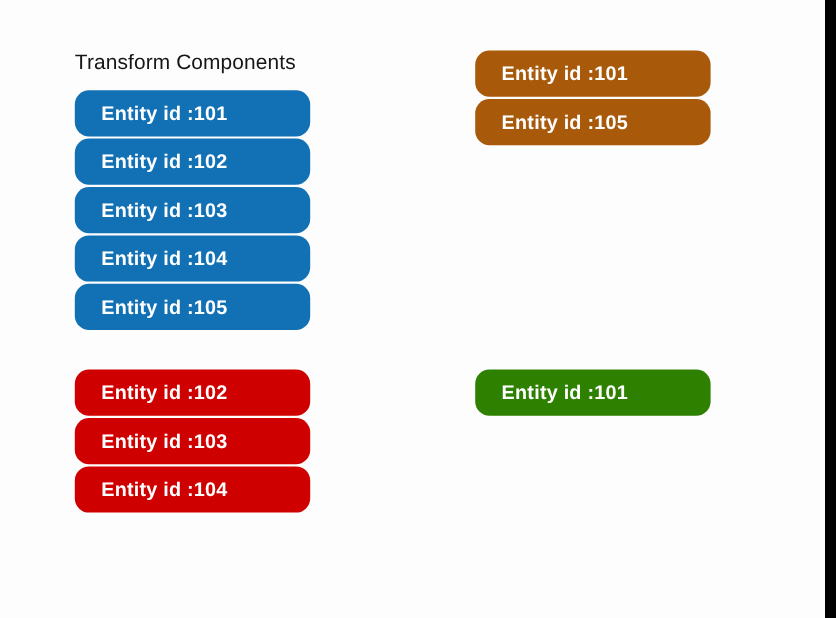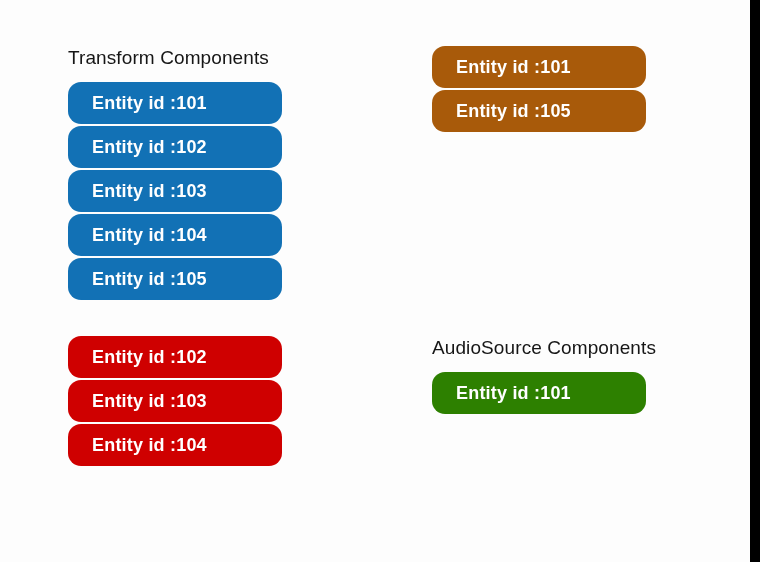"AudioSource Components" h2.group-title { html: <h2>AudioSource Components</h2> -> none }
